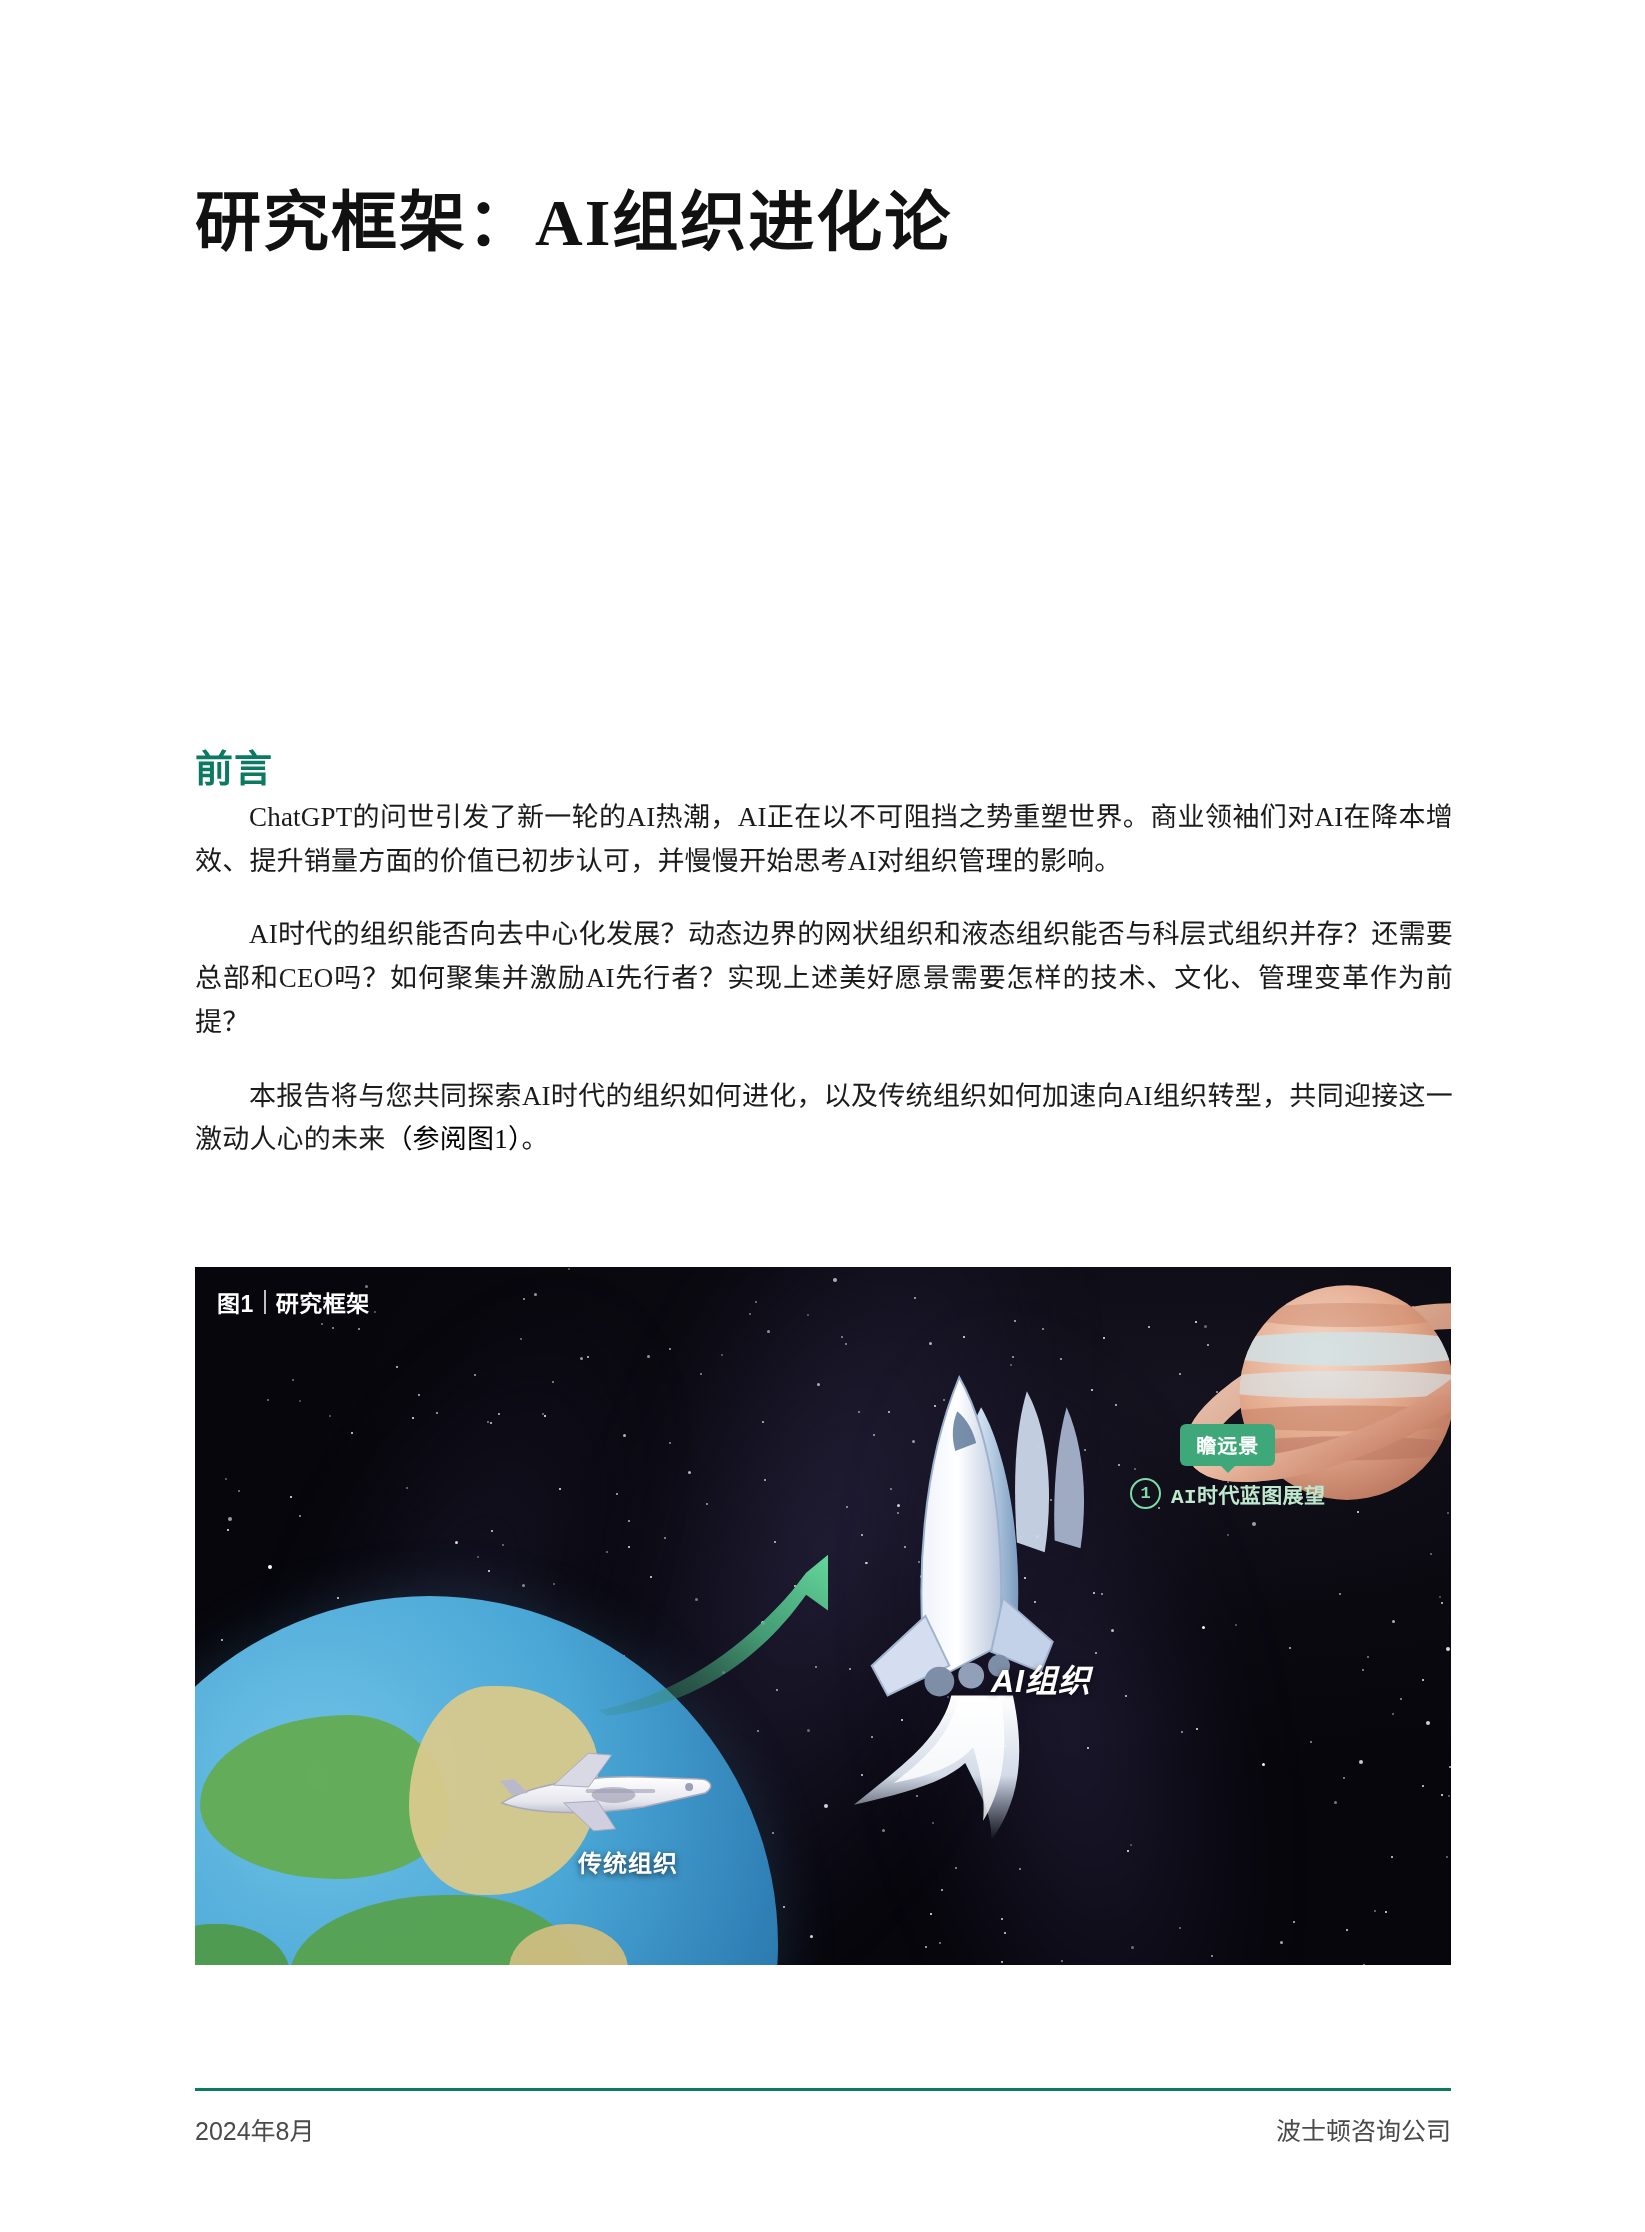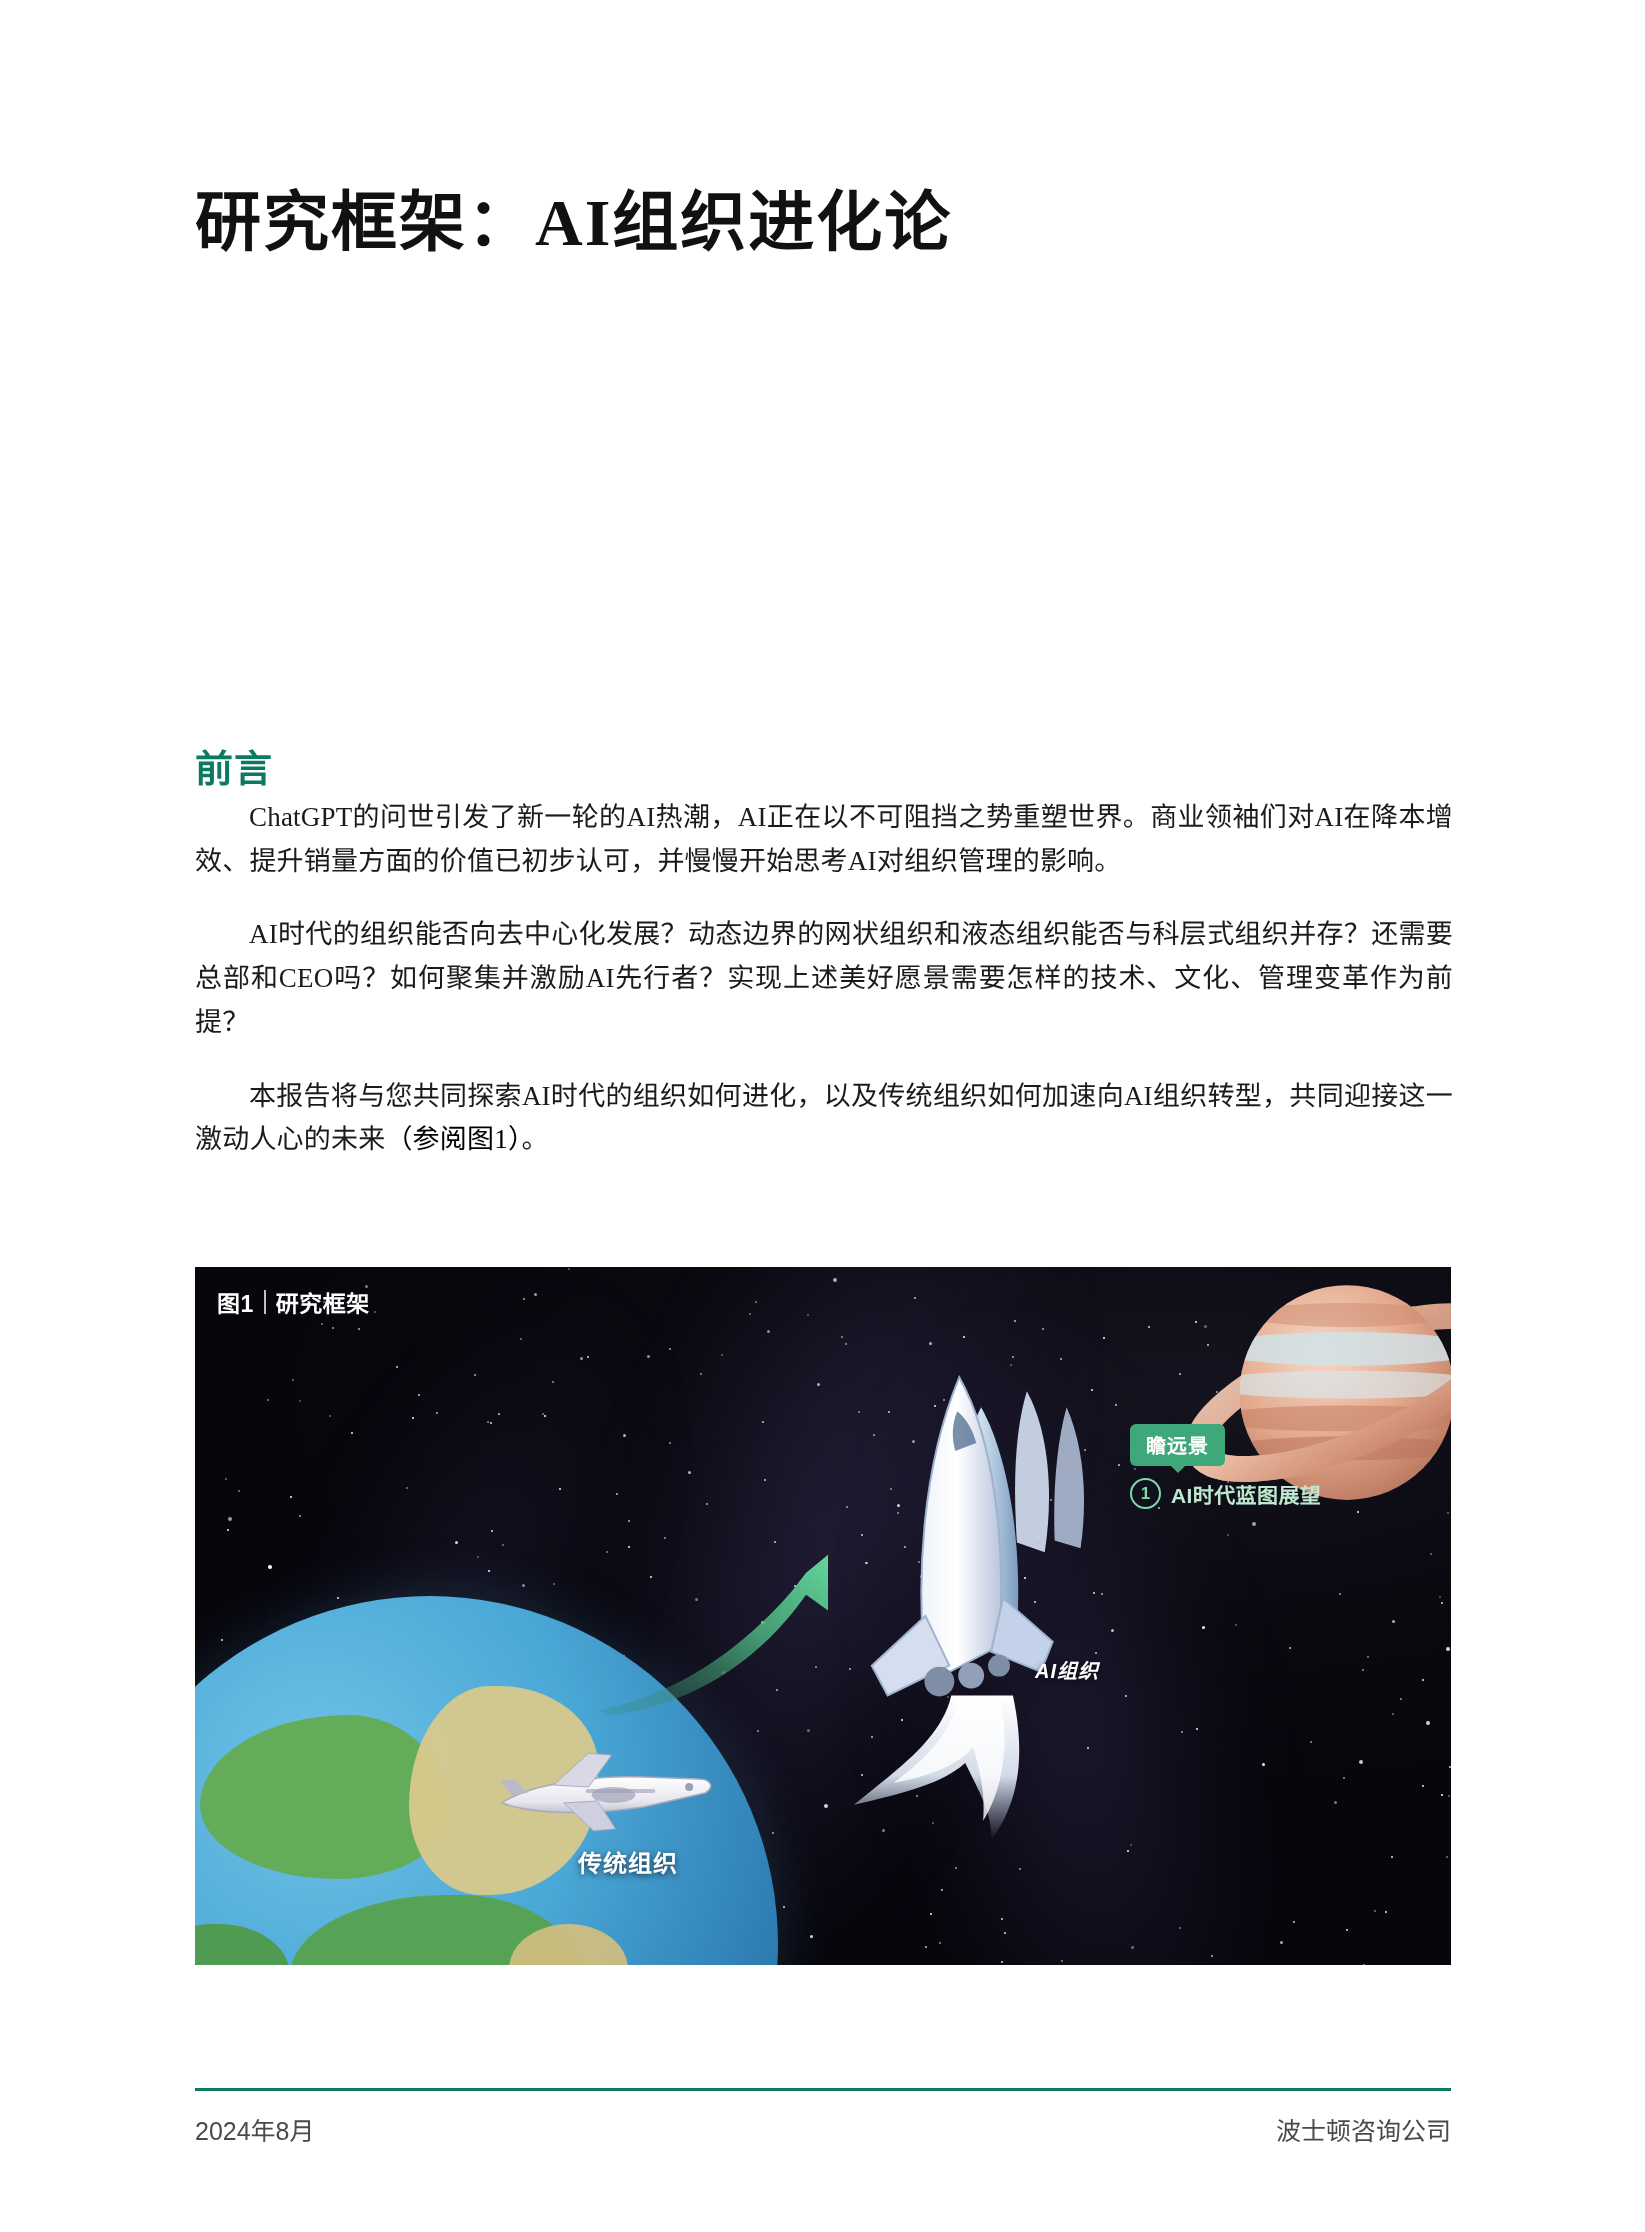"瞻远景" .co-vision { font-family: none -> Liberation Mono, monospace; text-align: left -> center }
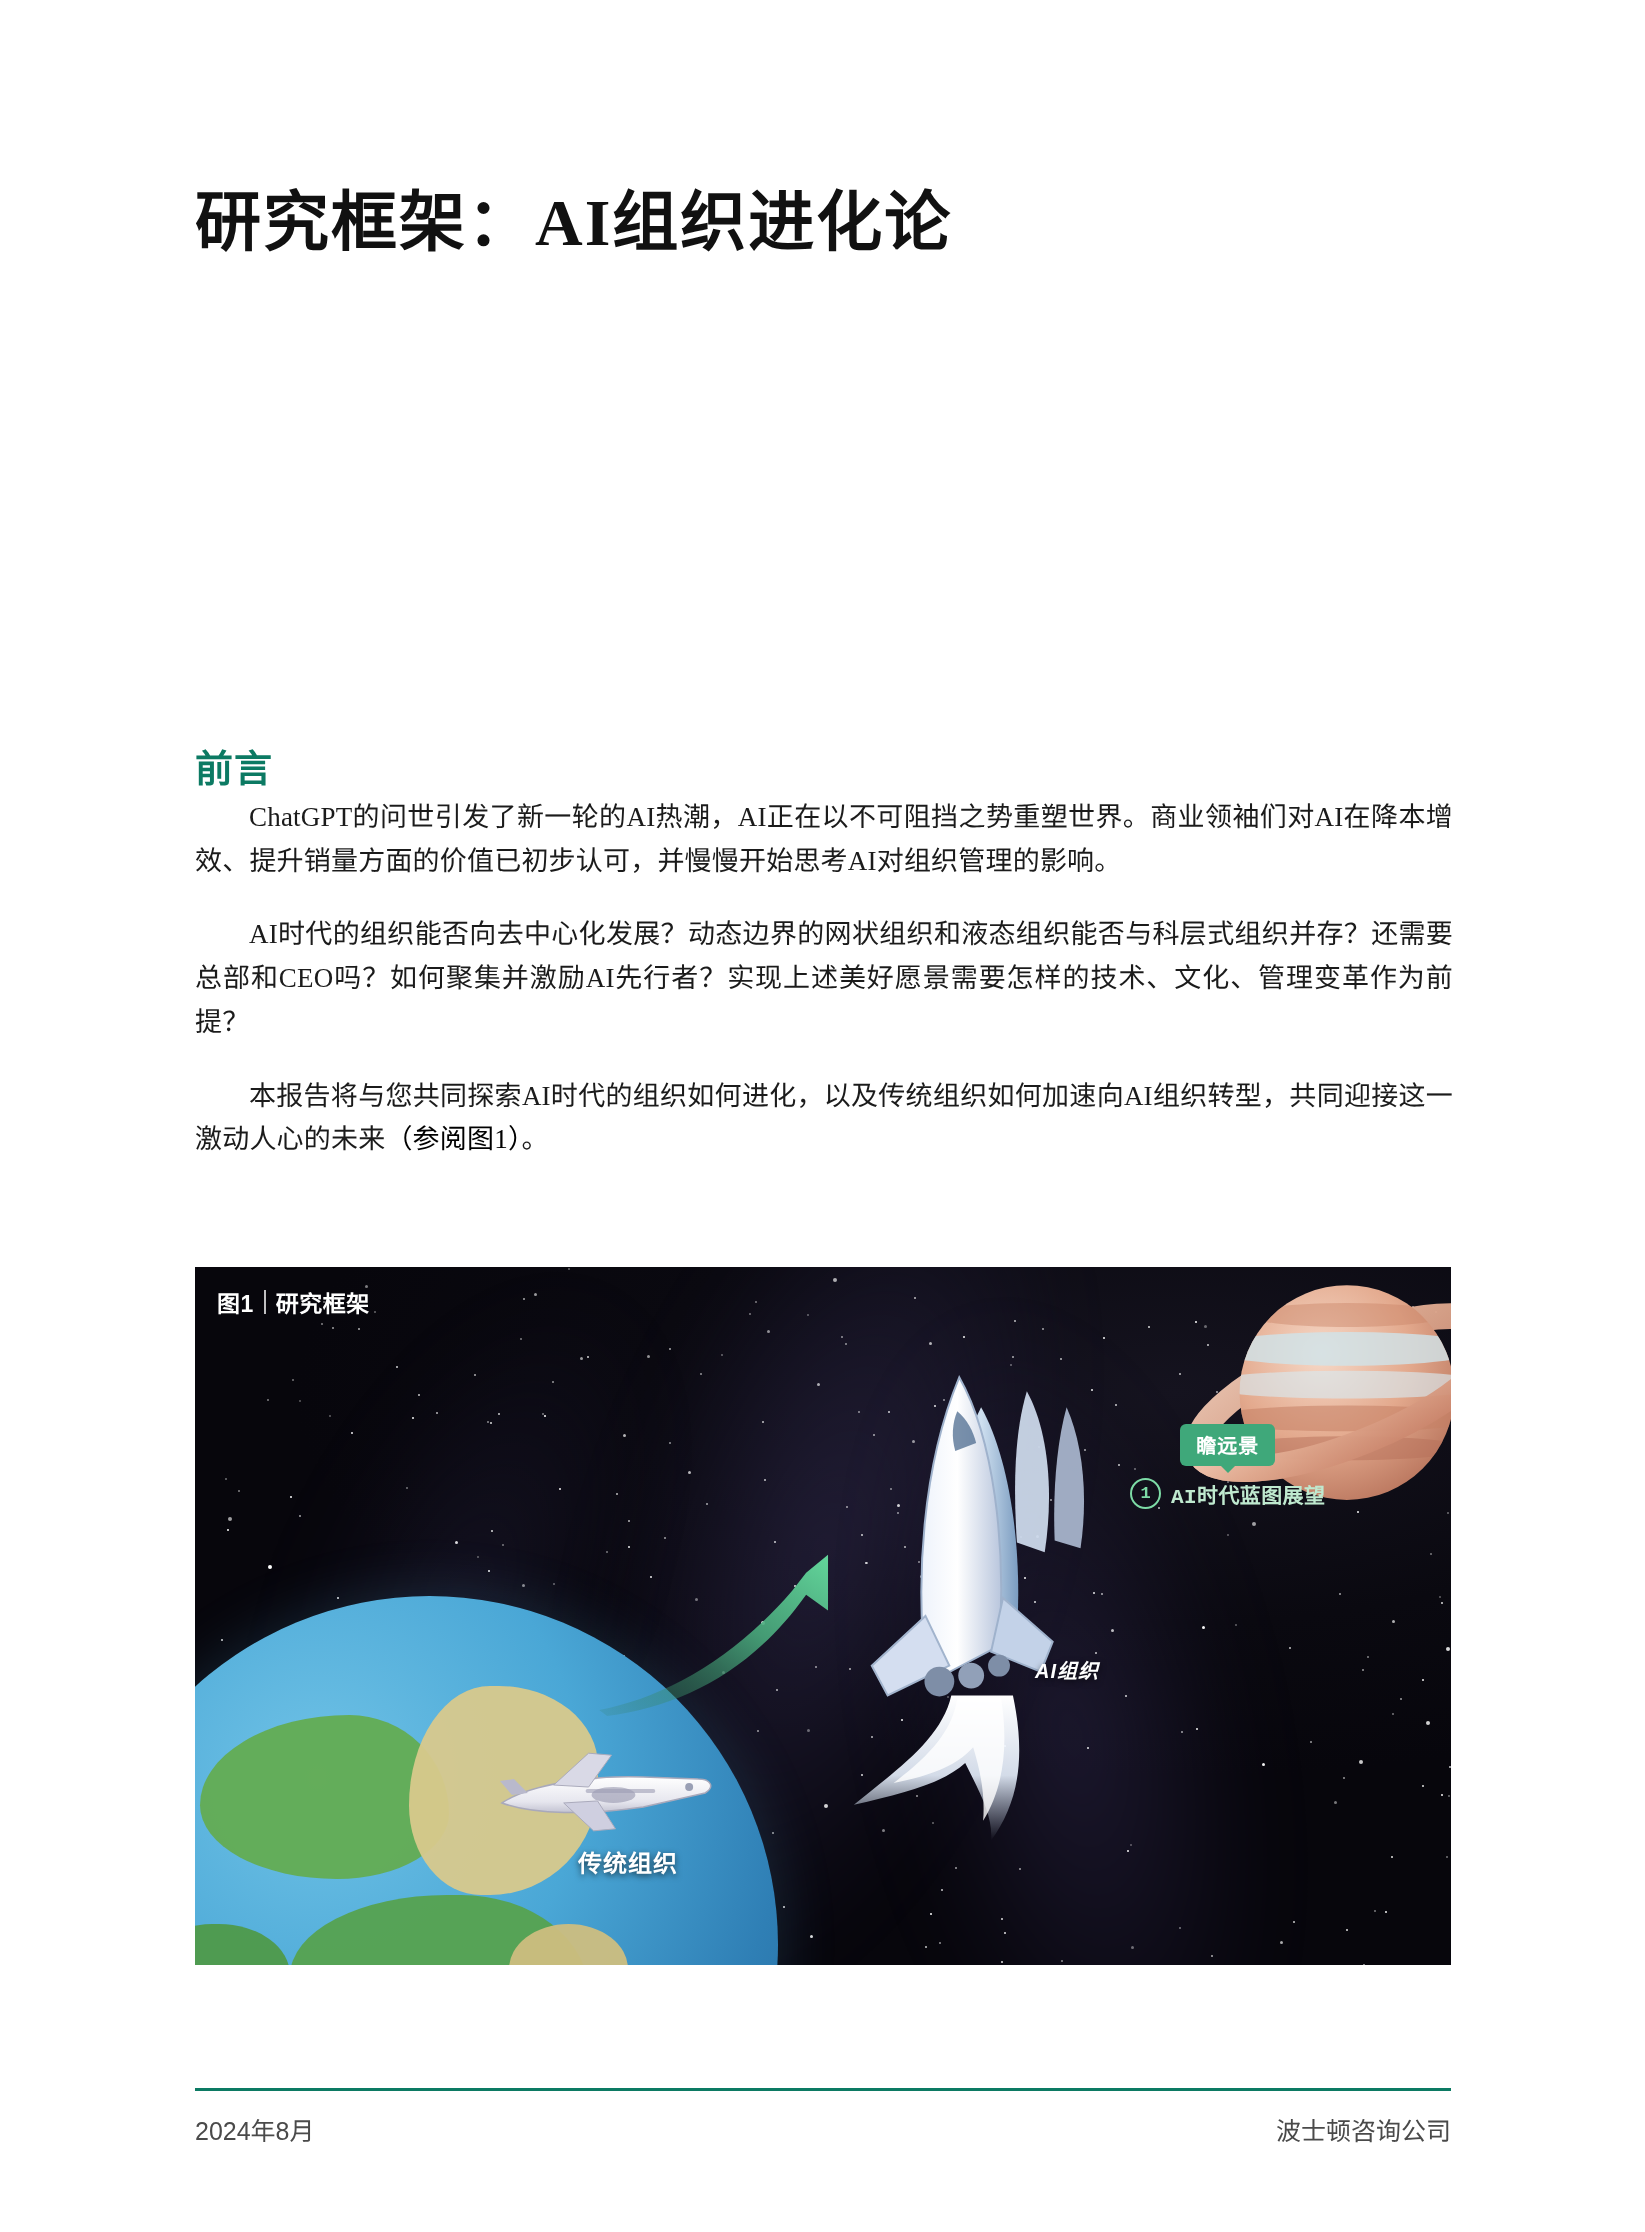"AI组织" .label-ai-org { font-size: 20px -> 32px; margin-left: 44px -> none }
